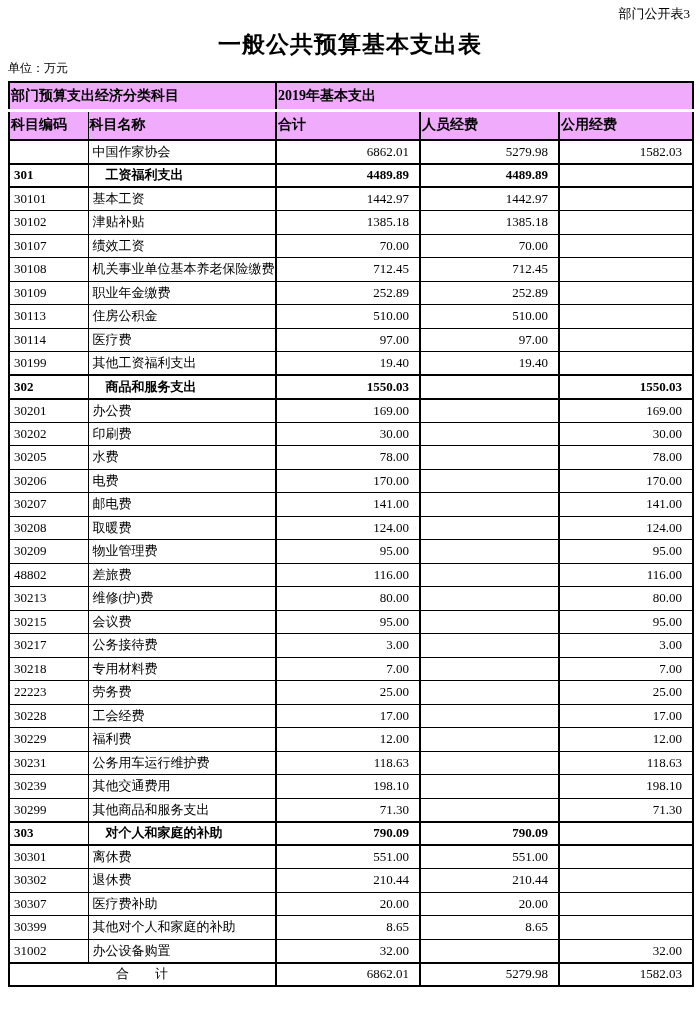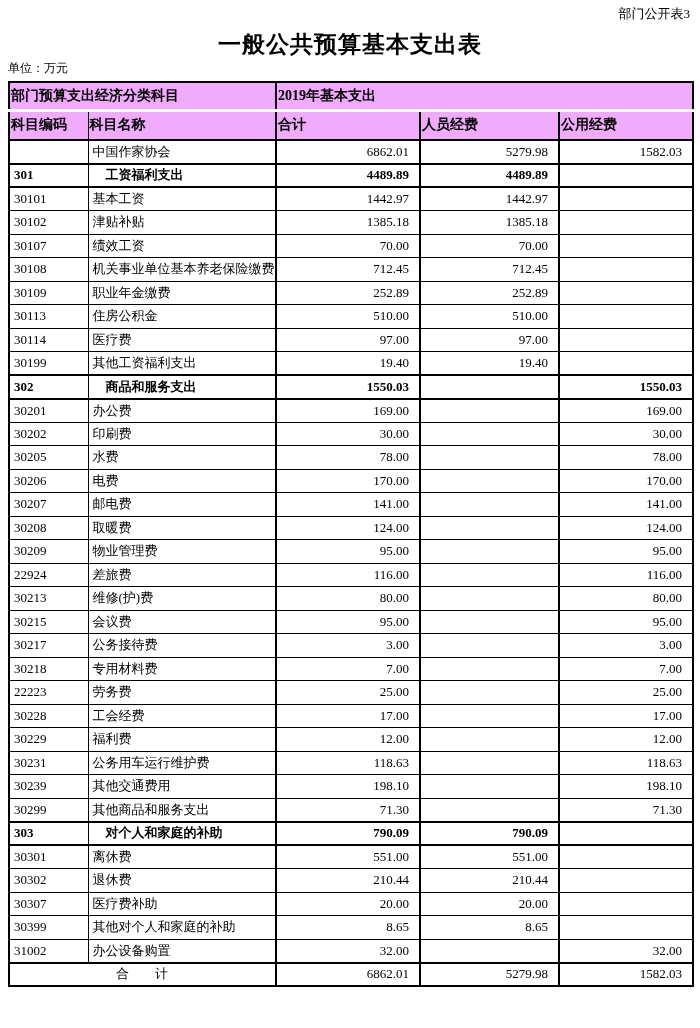"22924" td.c-code { text: 22924 -> 48802 }
